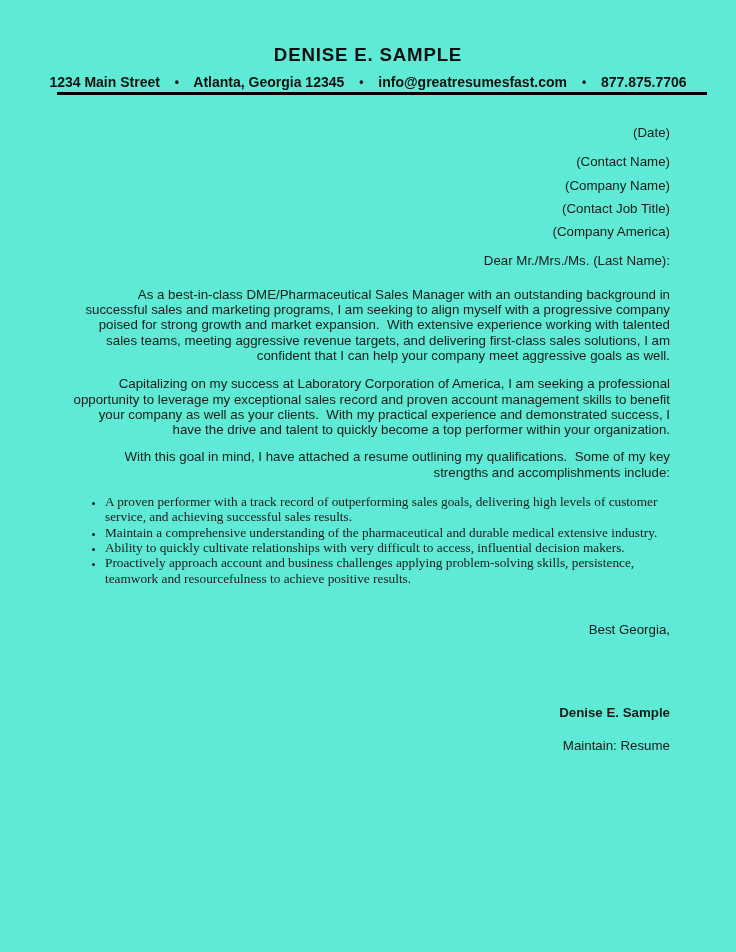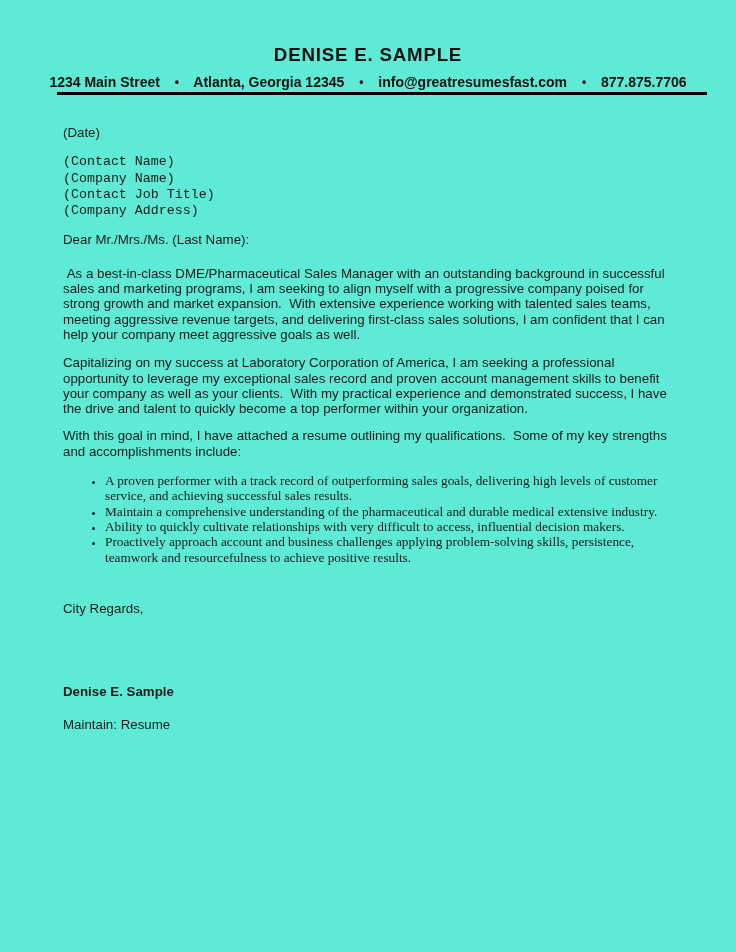"(Date)" .body p { margin: 1px -> 8px; text-align: none -> right }
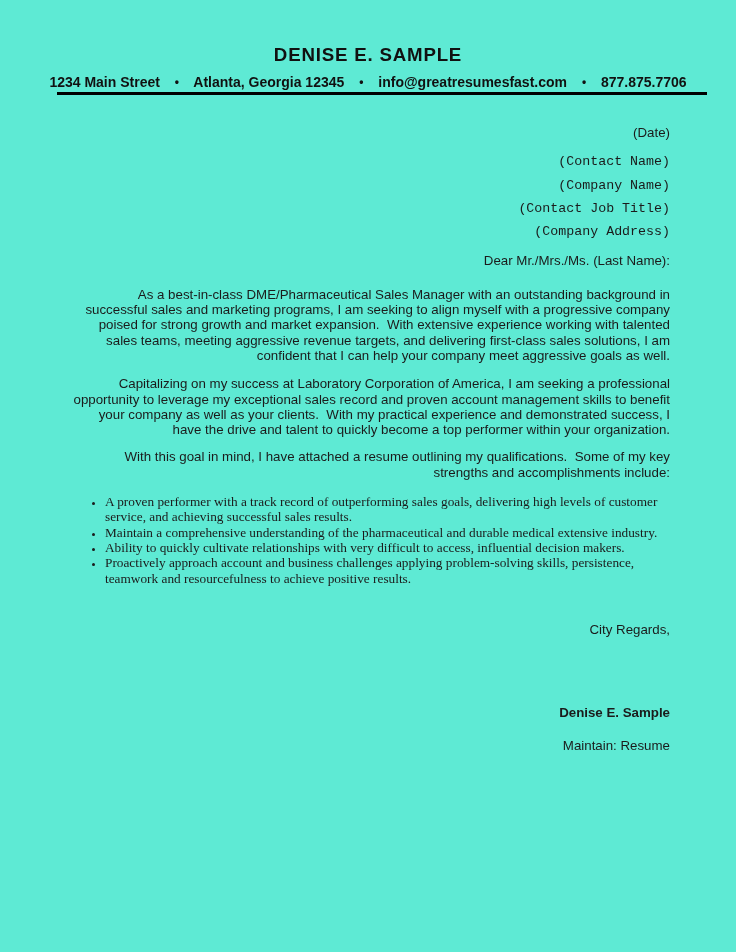"(Contact Name)" .recipient-block { font-family: Liberation Mono, monospace -> none }
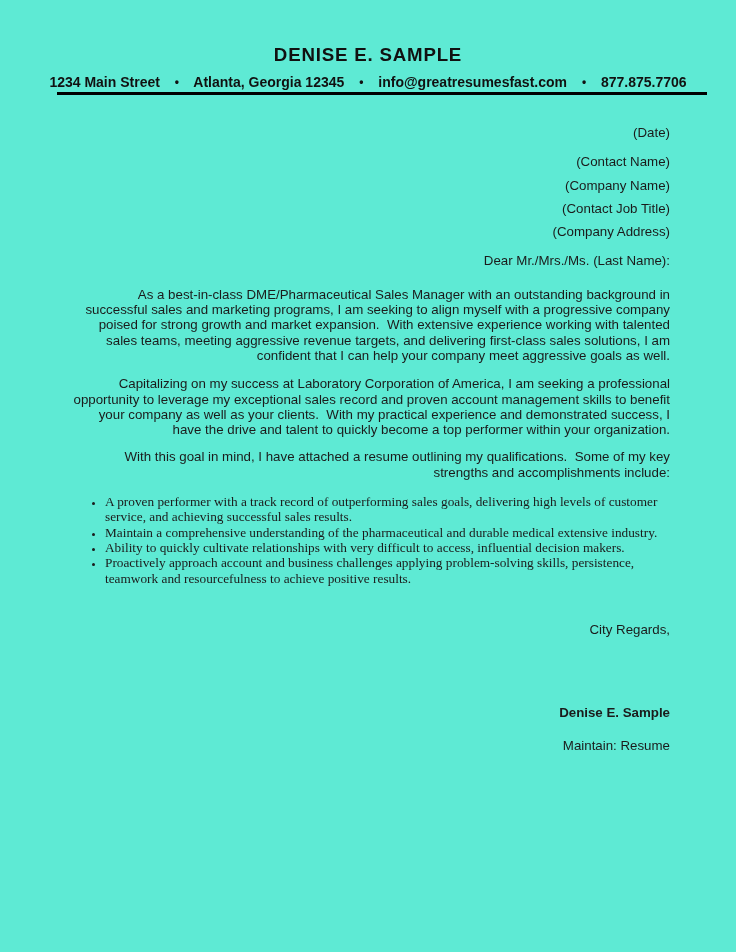"(Company Address)" p { text: Address -> America }
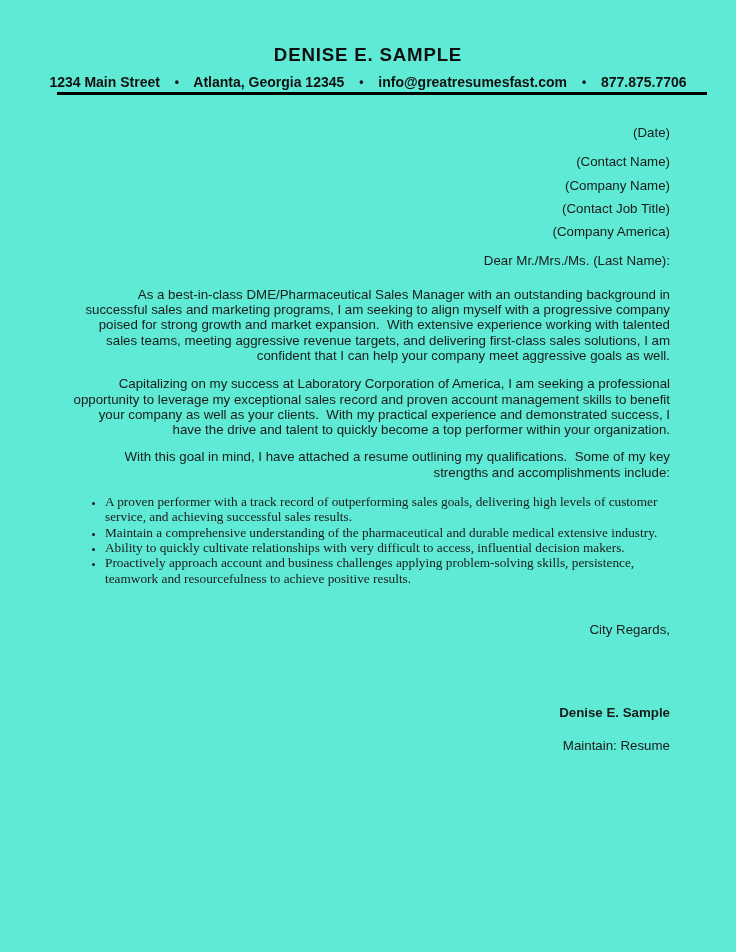"City Regards," p.closing { text: City Regards -> Best Georgia }
